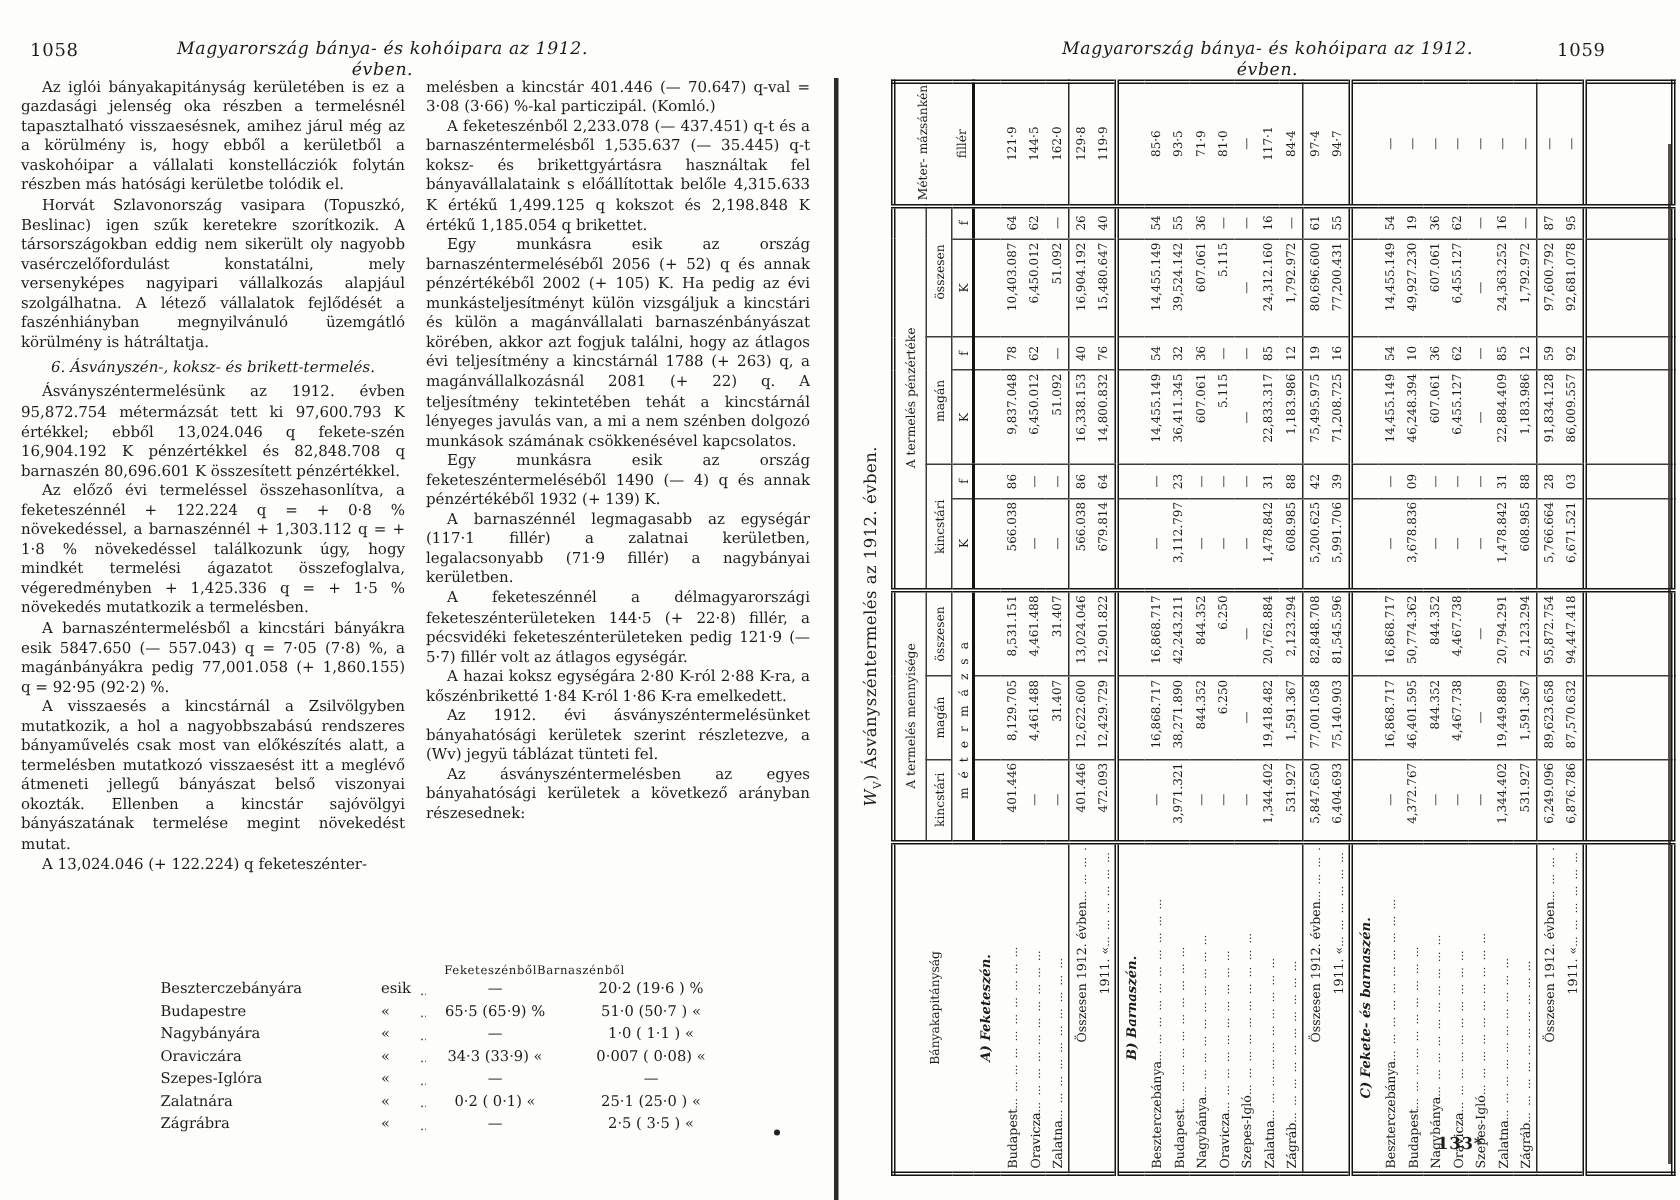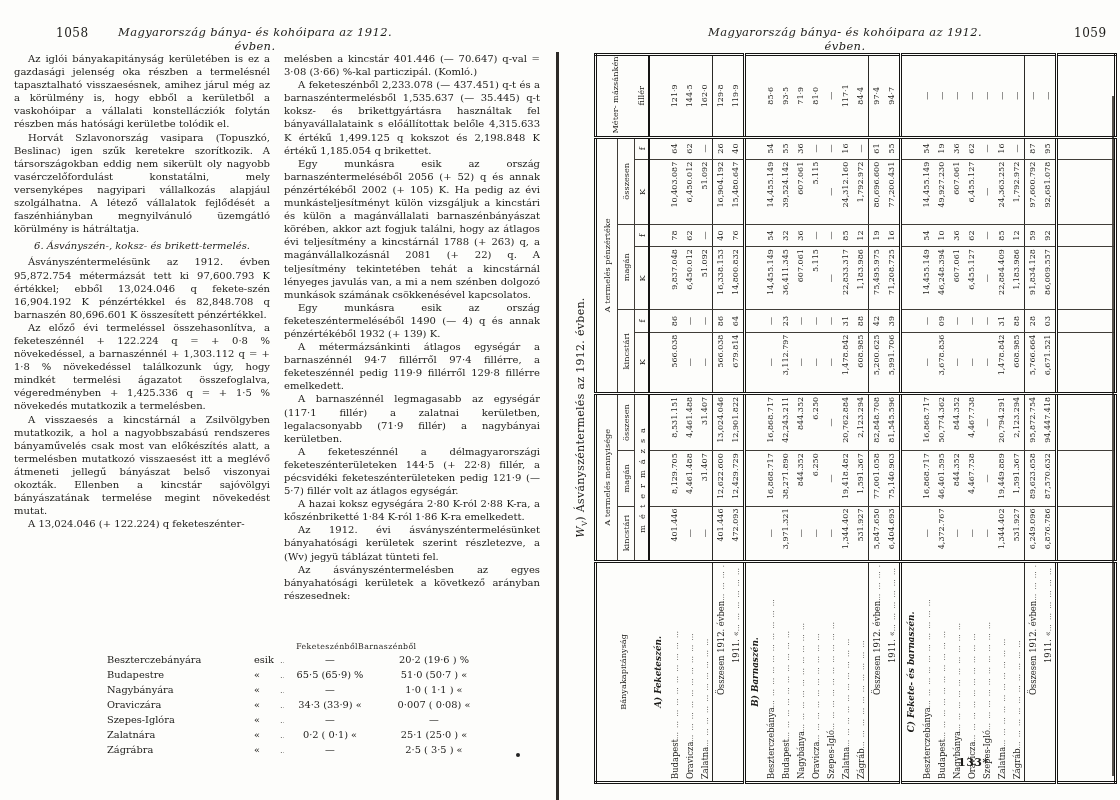"1058" .pagenum { margin-left: 36px -> none }
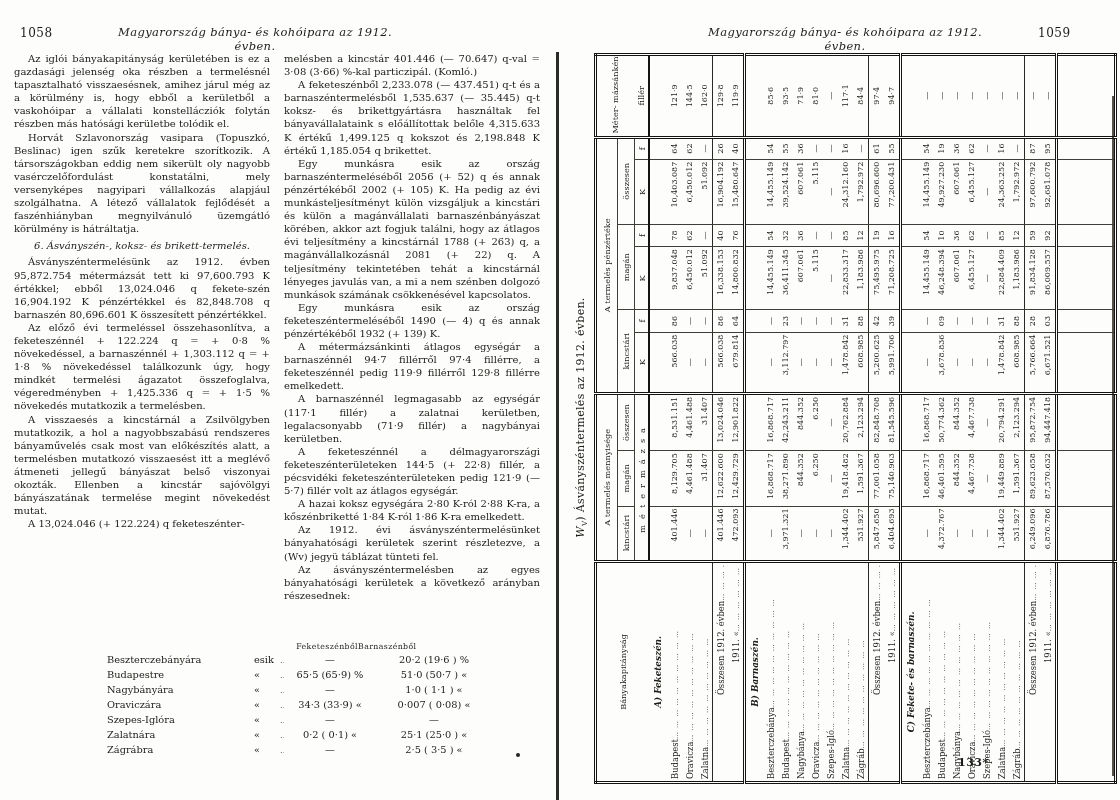"A métermázsánkinti átlagos egységár a" p.para { html: <p>A métermázsánkinti átlagos egységár a barnaszénnél 94·7 fillérről 97·4 fillérre, a feketeszénnél pedig 119·9 fillérről 129·8 fillérre emelkedett.</p> -> none }
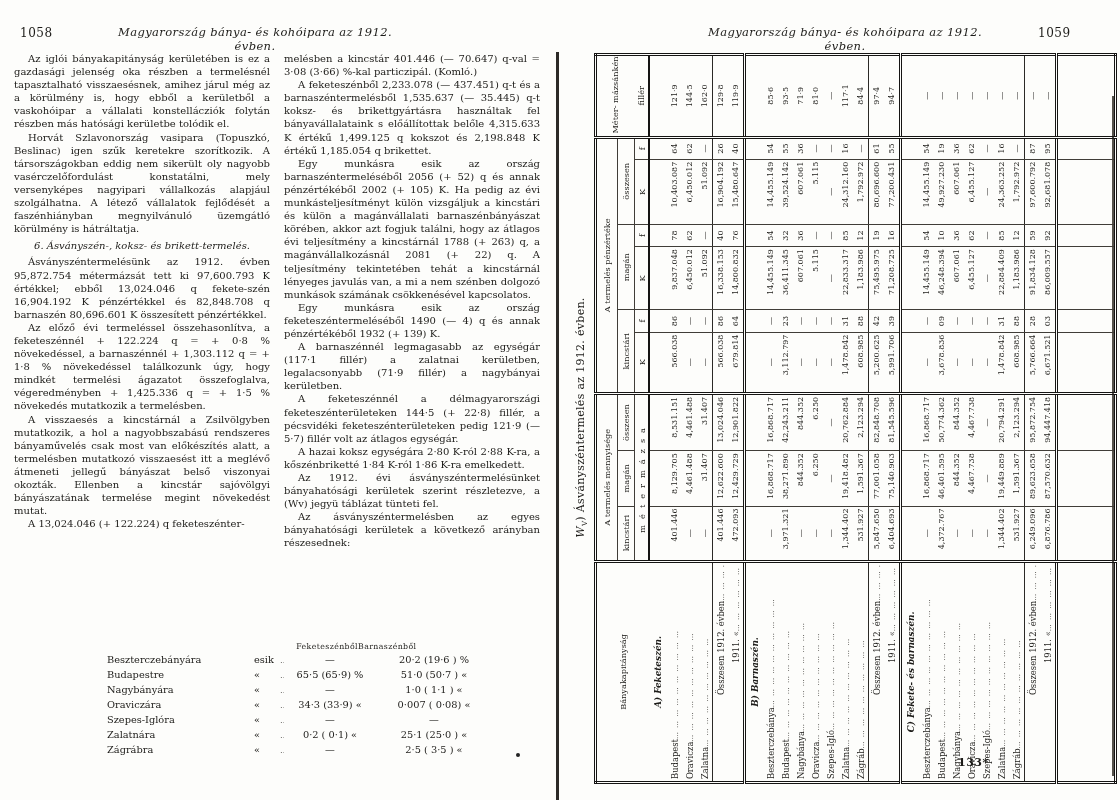"A barnaszéntermelésből a kincstári" p.para { html: none -> <p>A barnaszéntermelésből a kincstári bányákra esik 5847.650 (— 557.043) q = 7·05 (7·8) %, a magánbányákra pedig 77,001.058 (+ 1,860.155) q = 92·95 (92·2) %.</p> }
